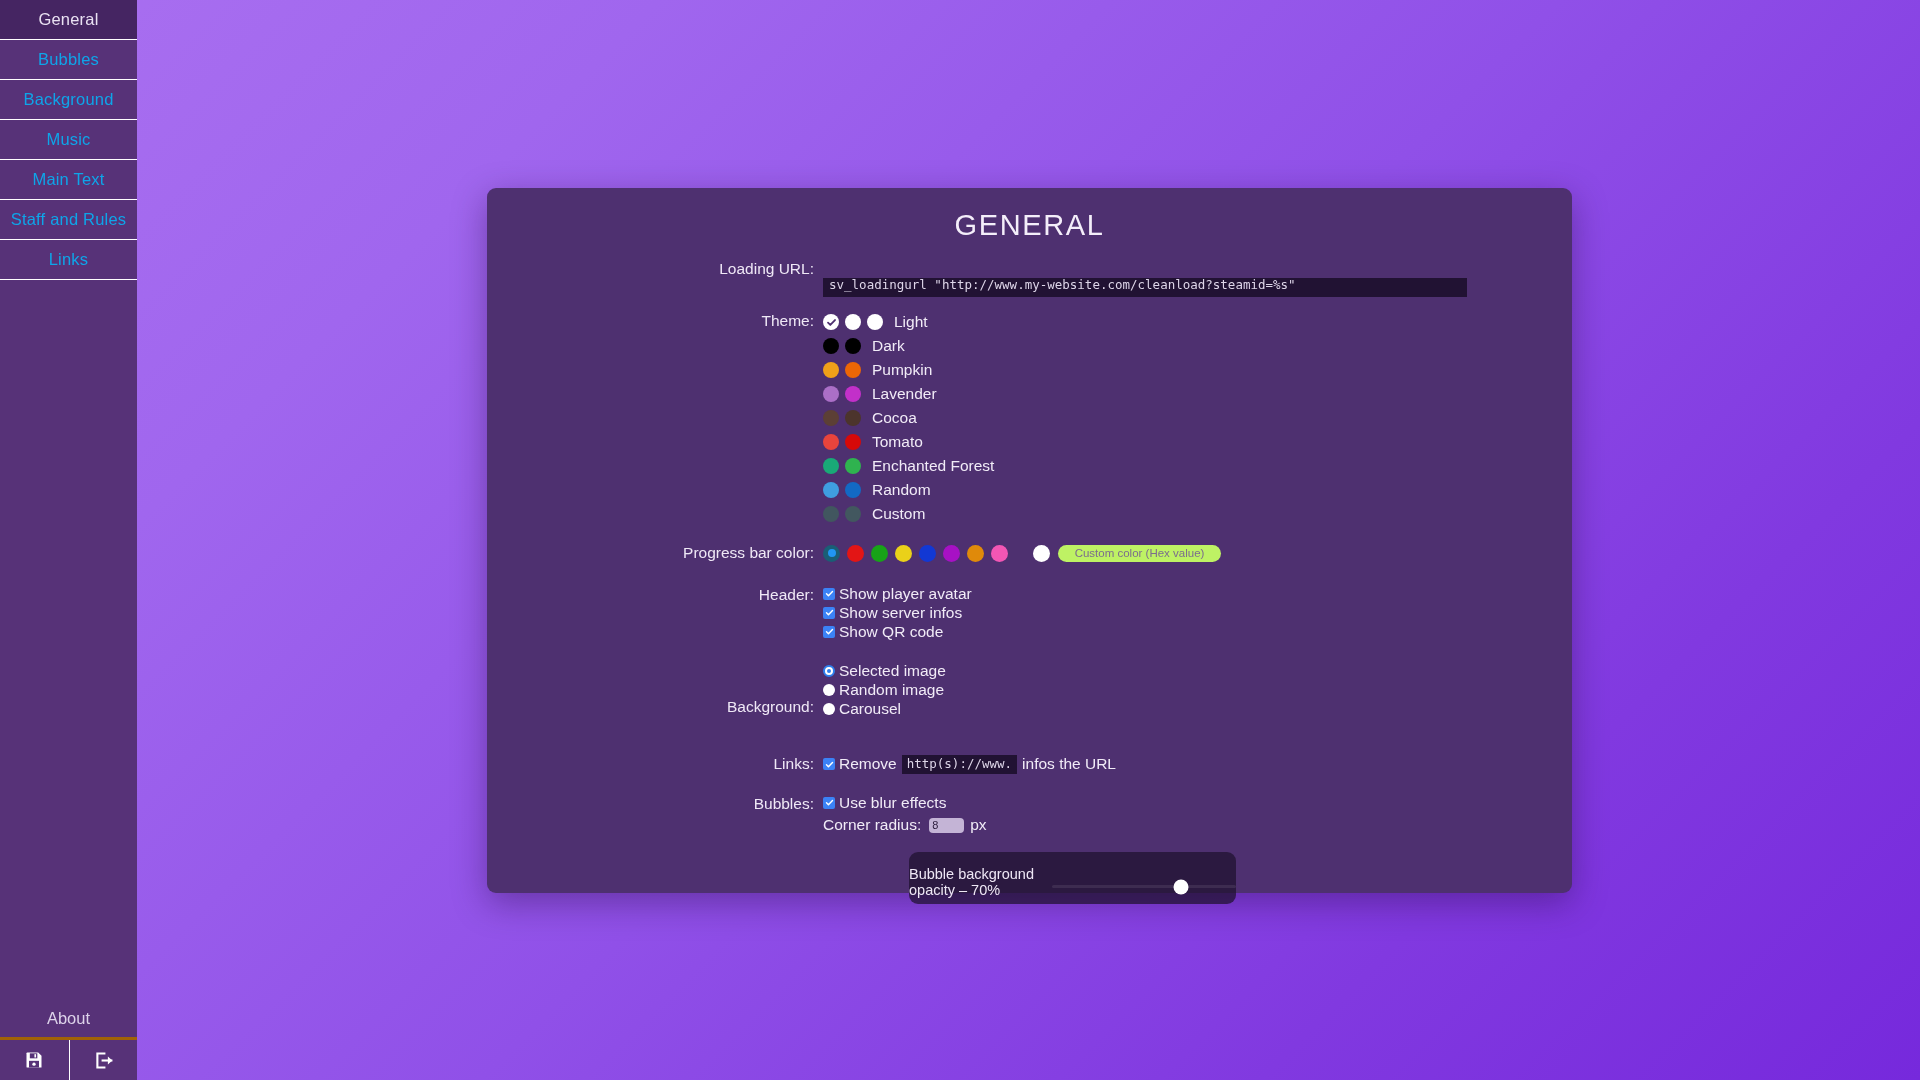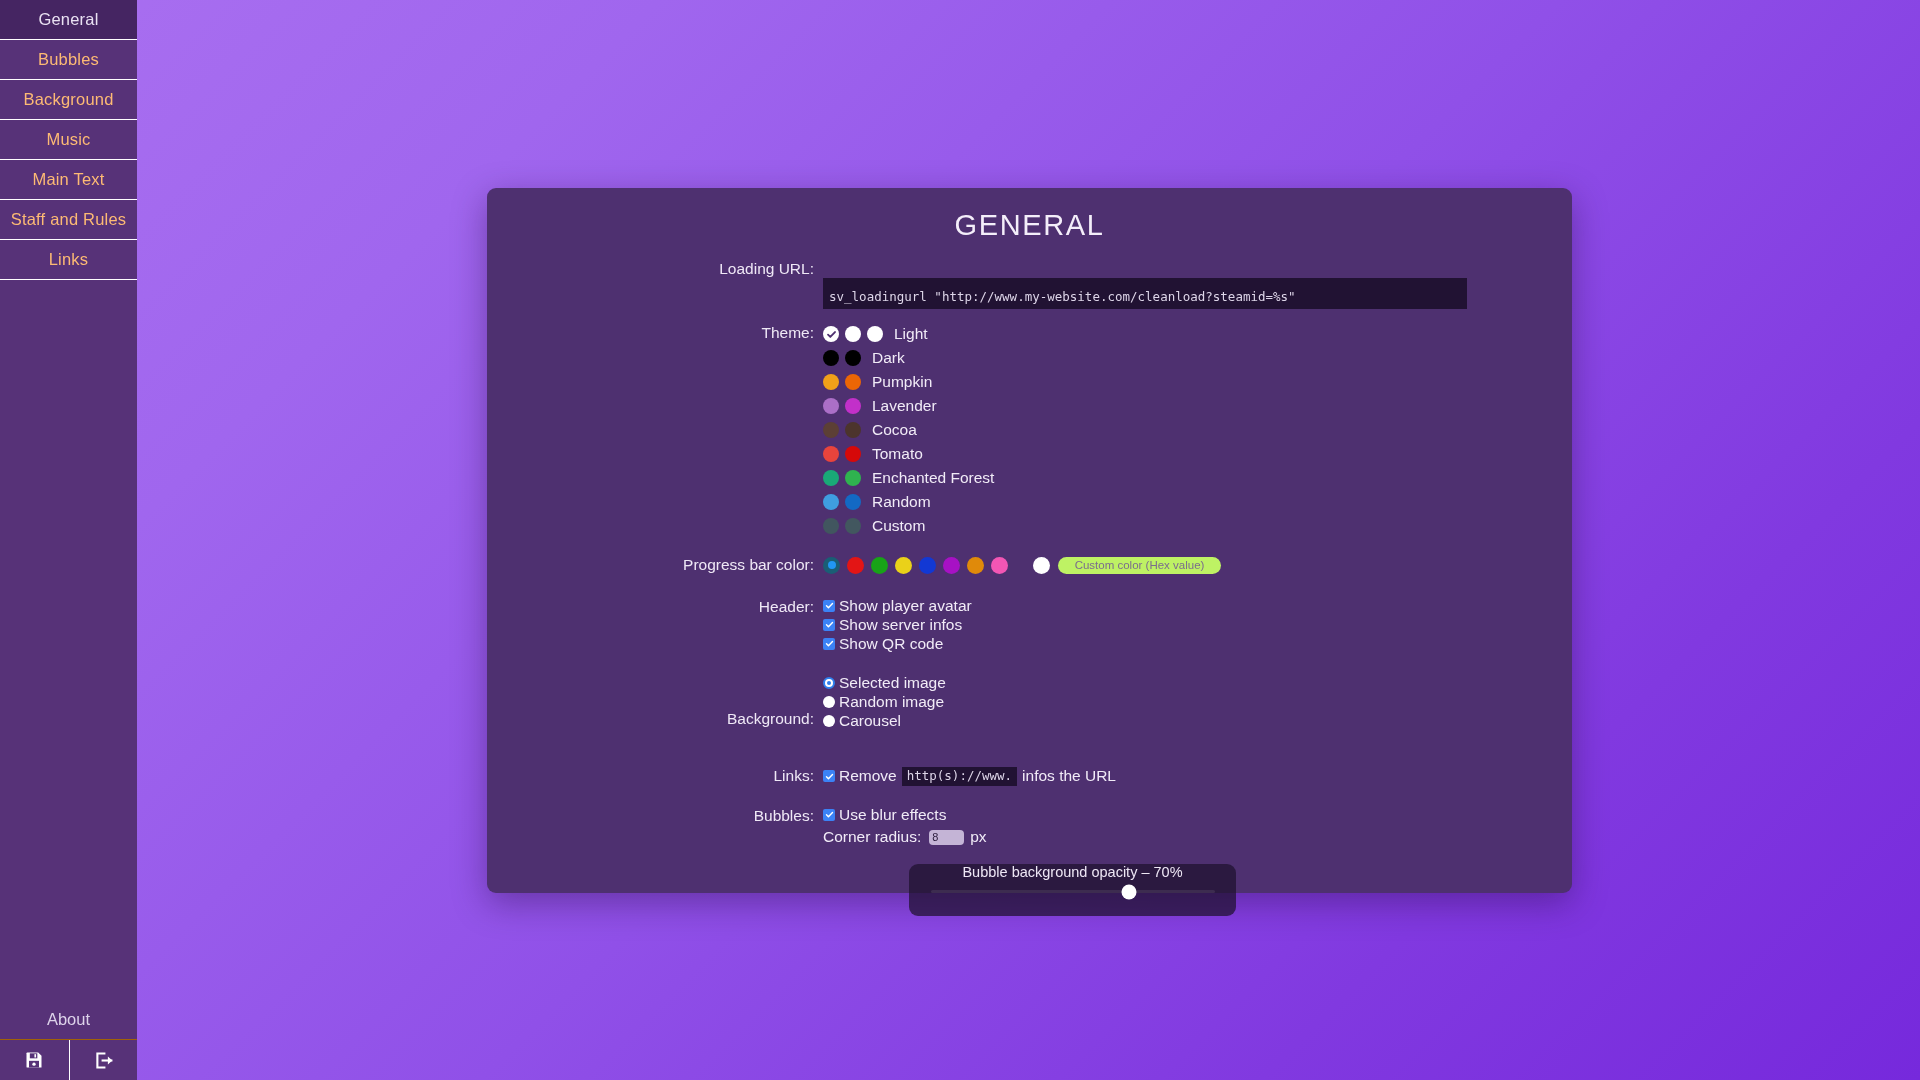"Bubbles" .nav-item { color: #fdba74 -> #0ea5e9 }
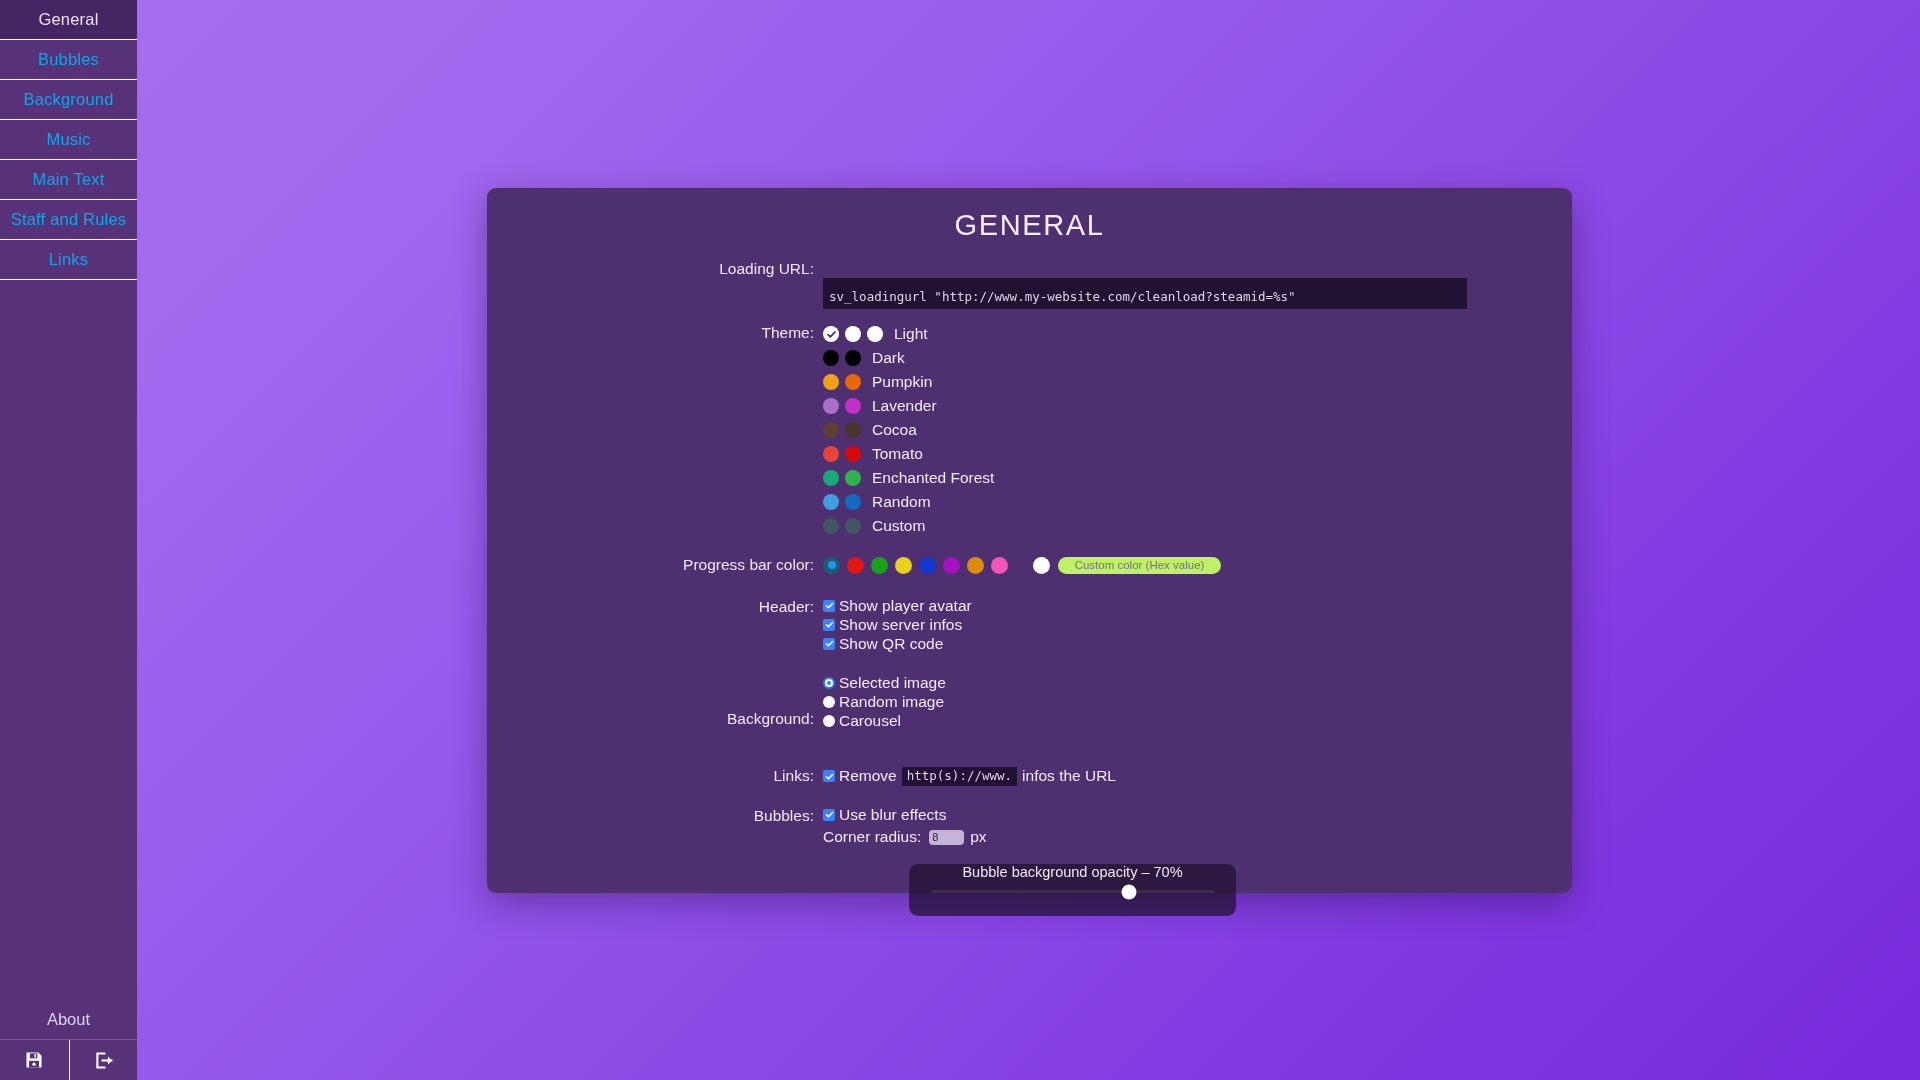"sv_loadingurl" .code-input { padding: 12px 6px 5px 6px -> 0 6px 5px 6px }
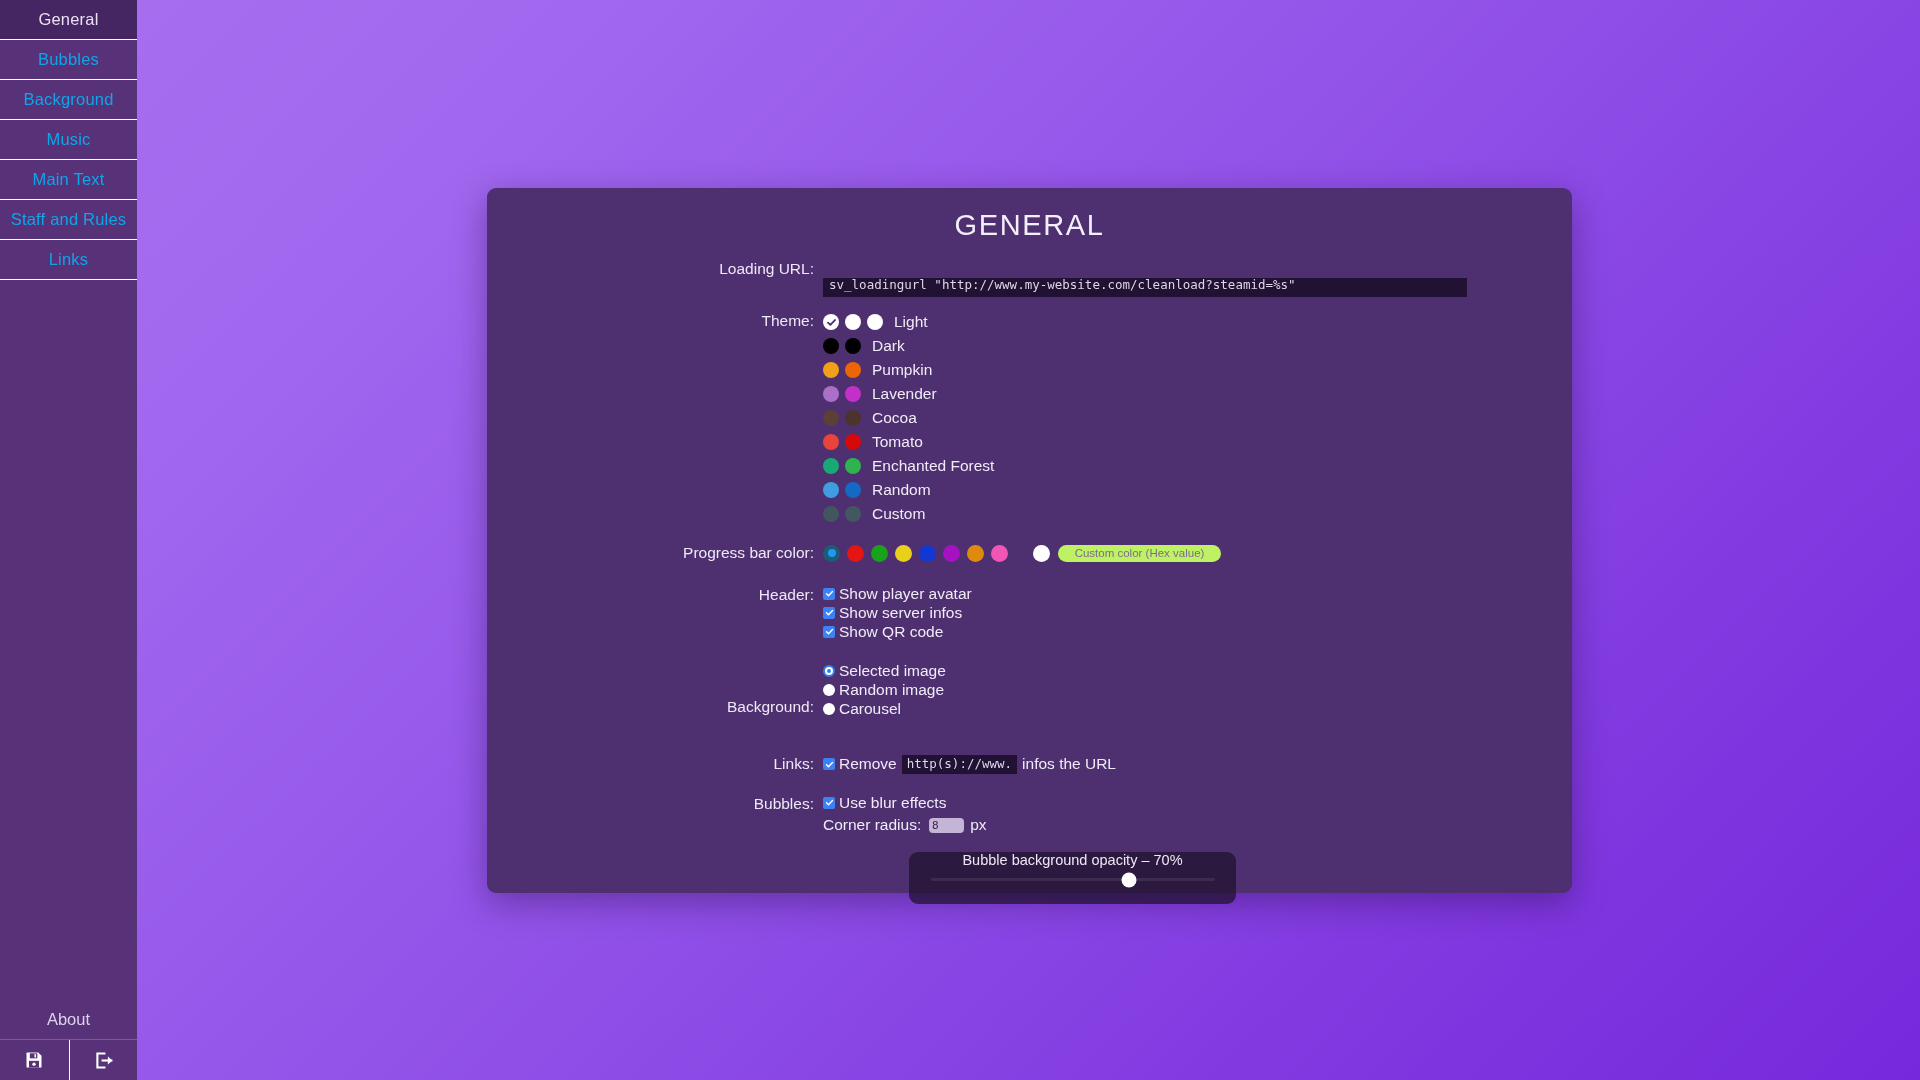"Bubble background opacity – 70%" #opacity-box { flex-direction: column -> none; padding-top: none -> 7px }
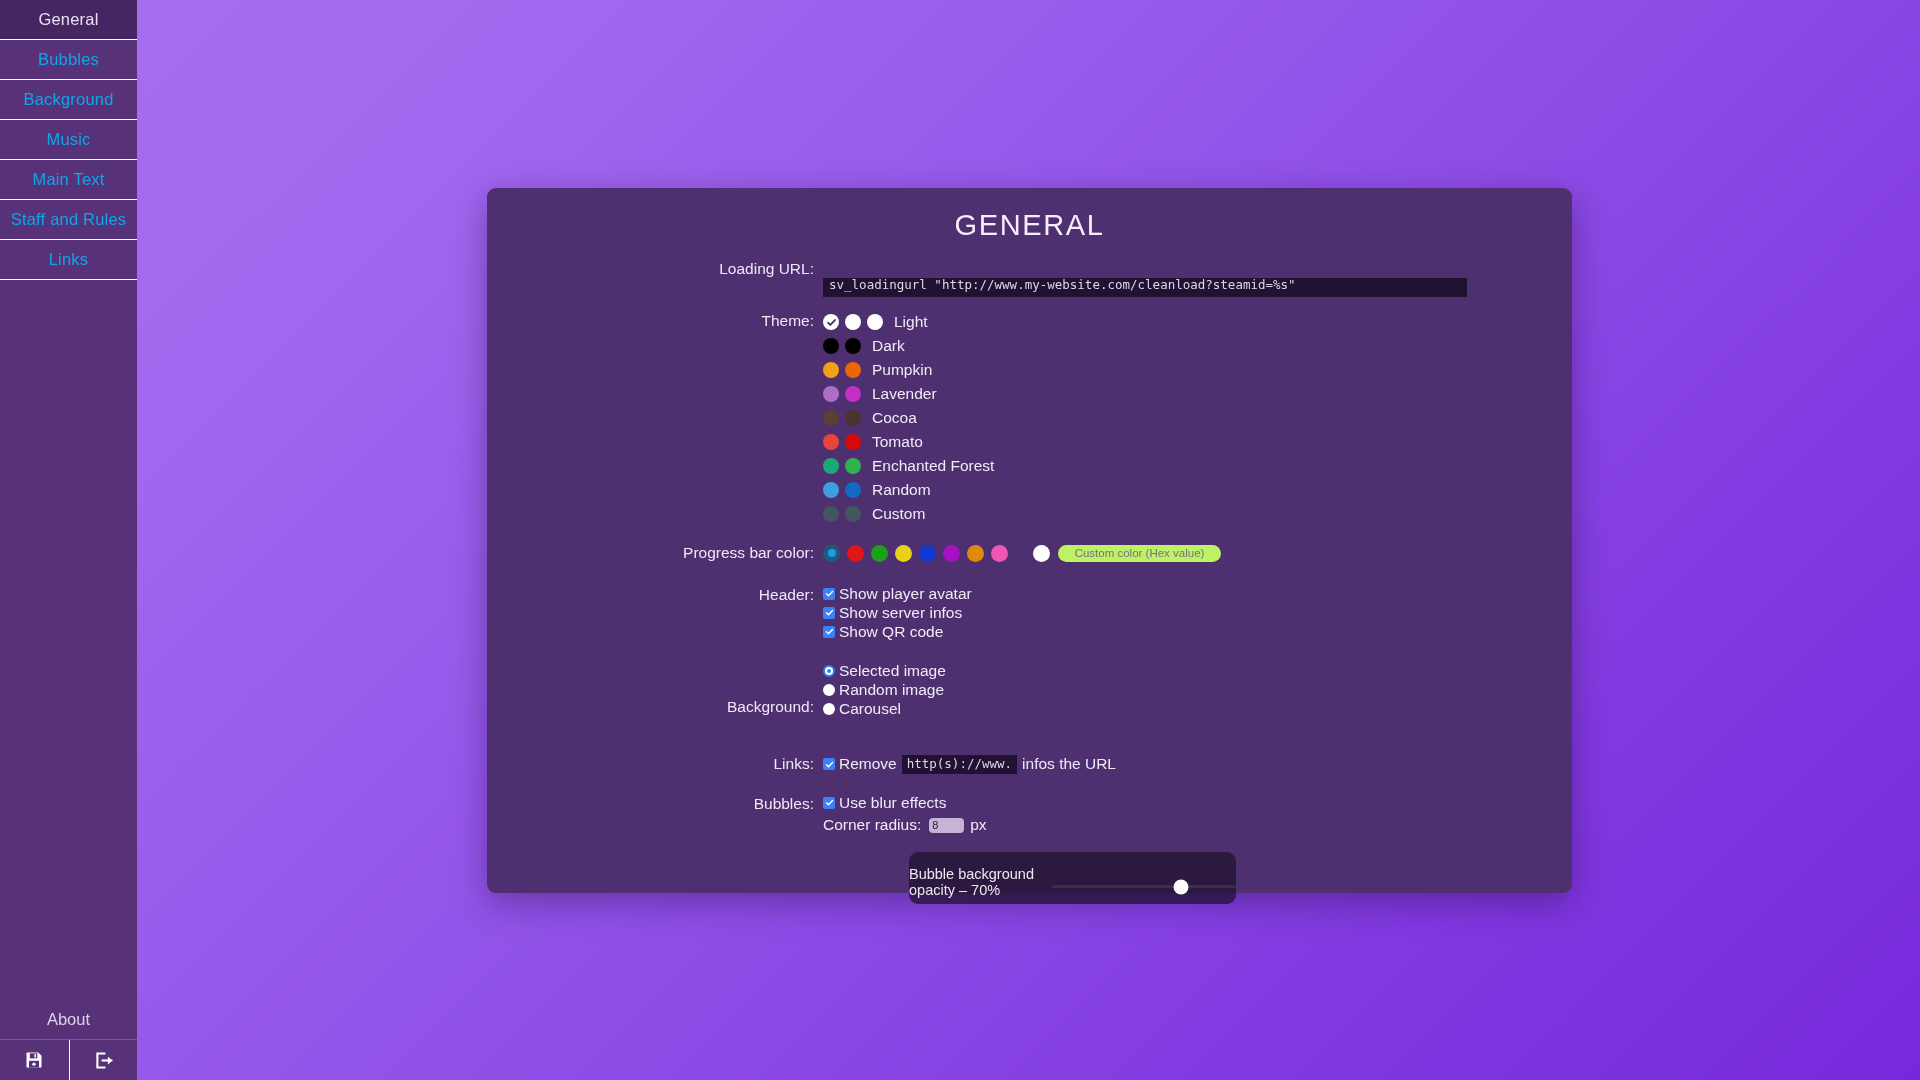"About" .nav-about { border-bottom: 1px solid #a16207 -> 3px solid #a16207 }
